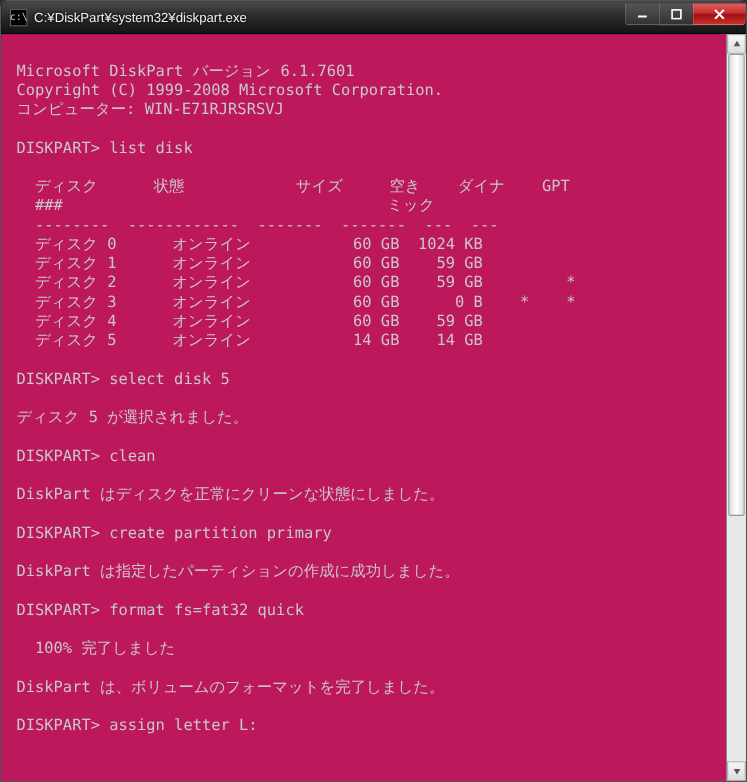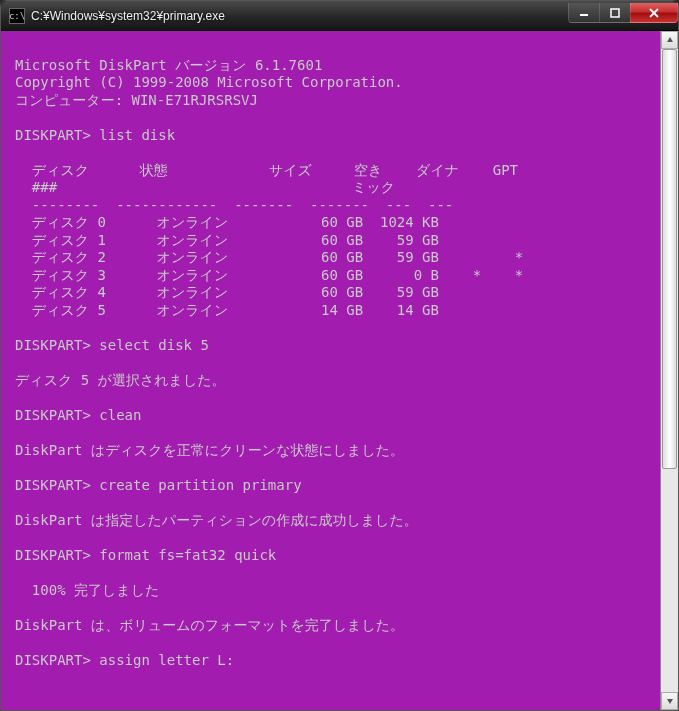"C:¥Windows¥system32¥primary.exe" div.title-text { text: C:¥Windows¥system32¥primary.exe -> C:¥DiskPart¥system32¥diskpart.exe }
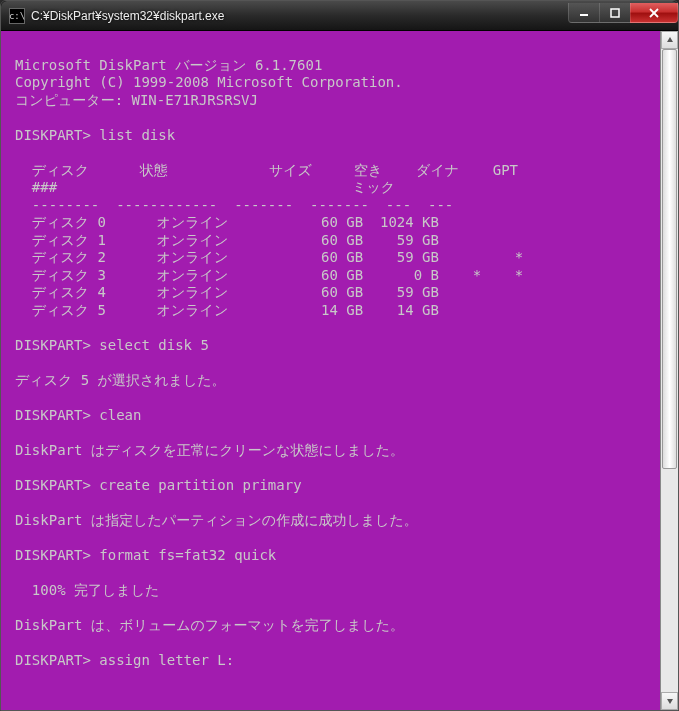"Microsoft DiskPart バージョン 6.1.7601" .client { background: #a21caf -> #be185d }
